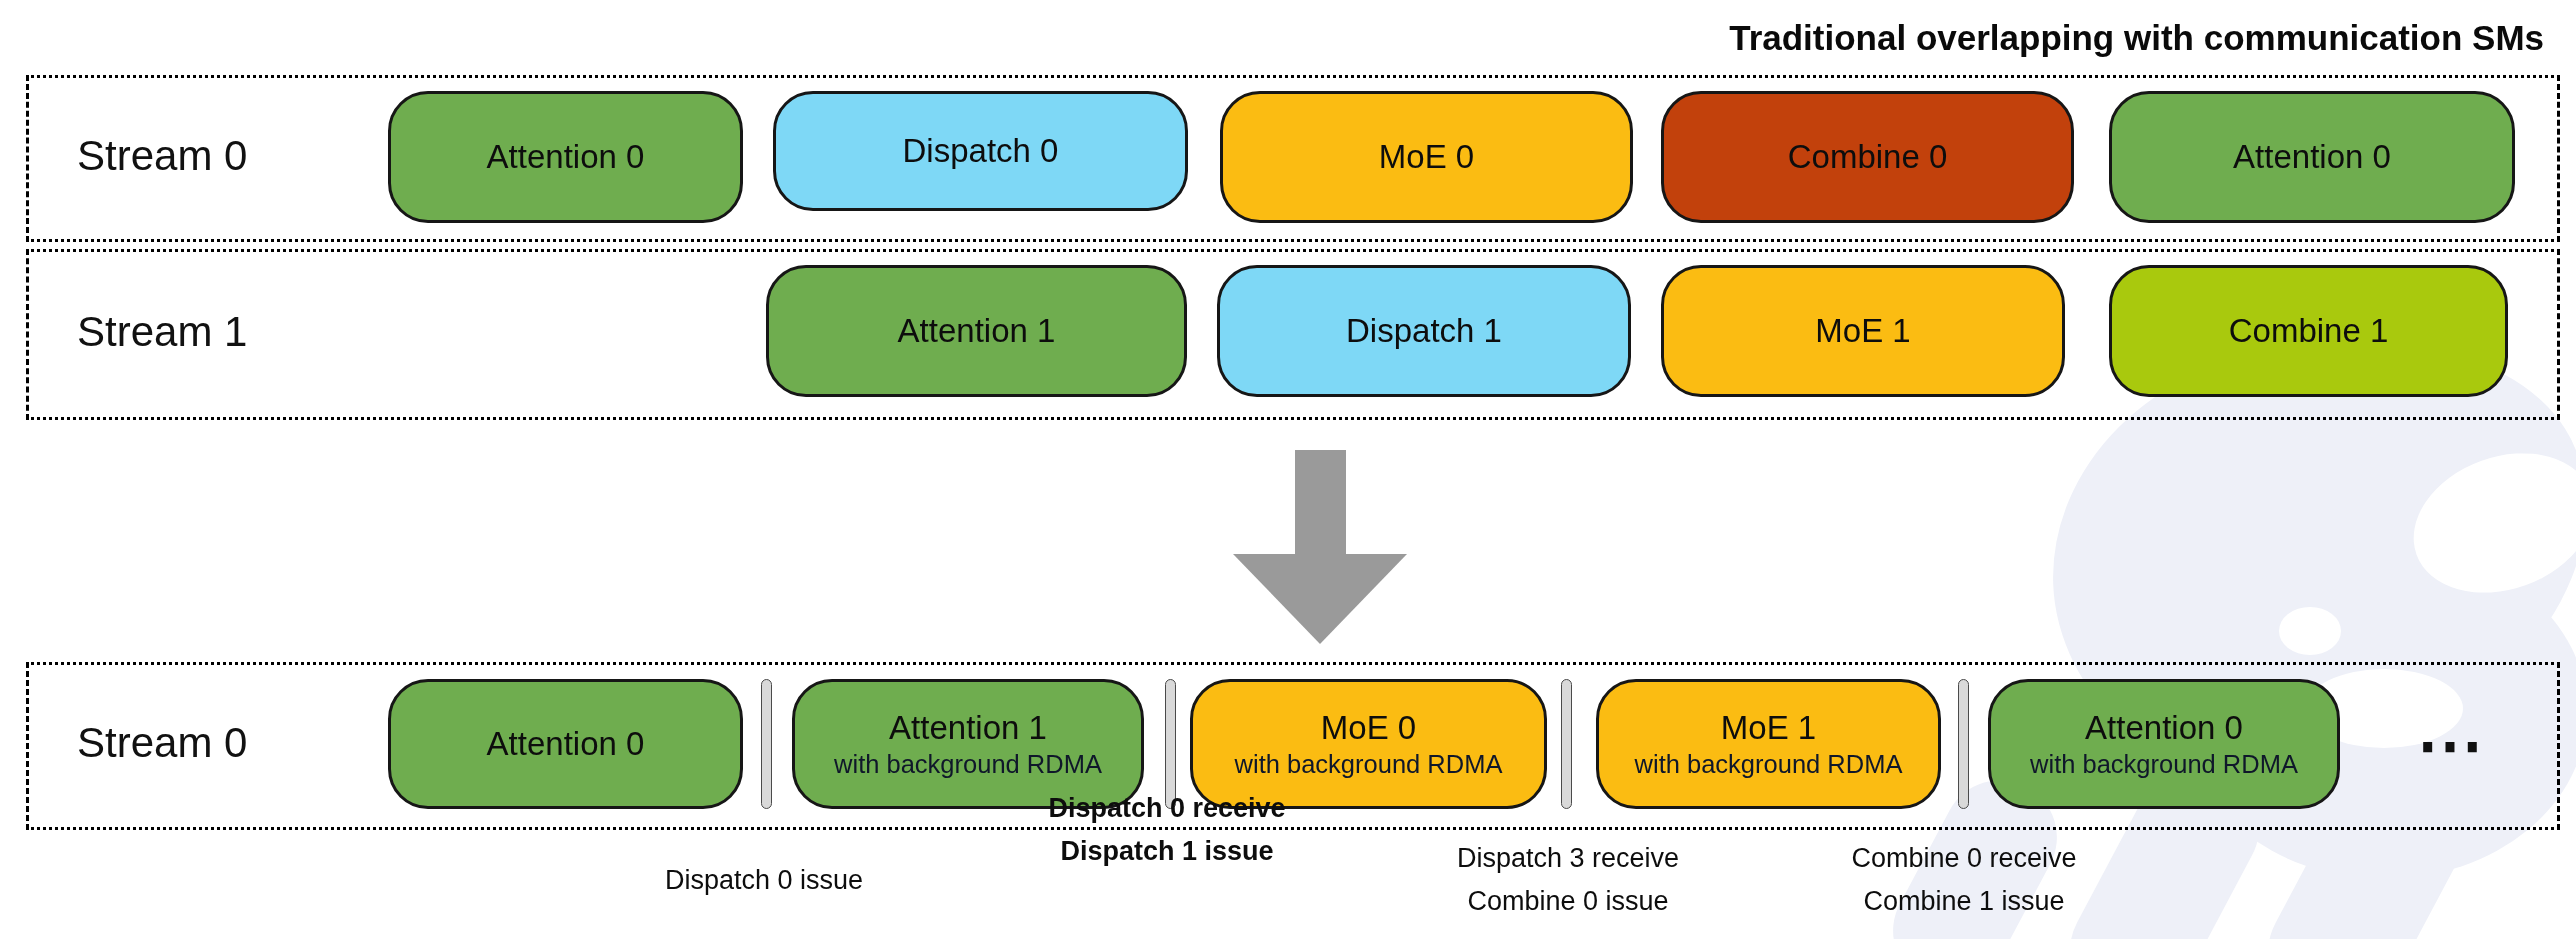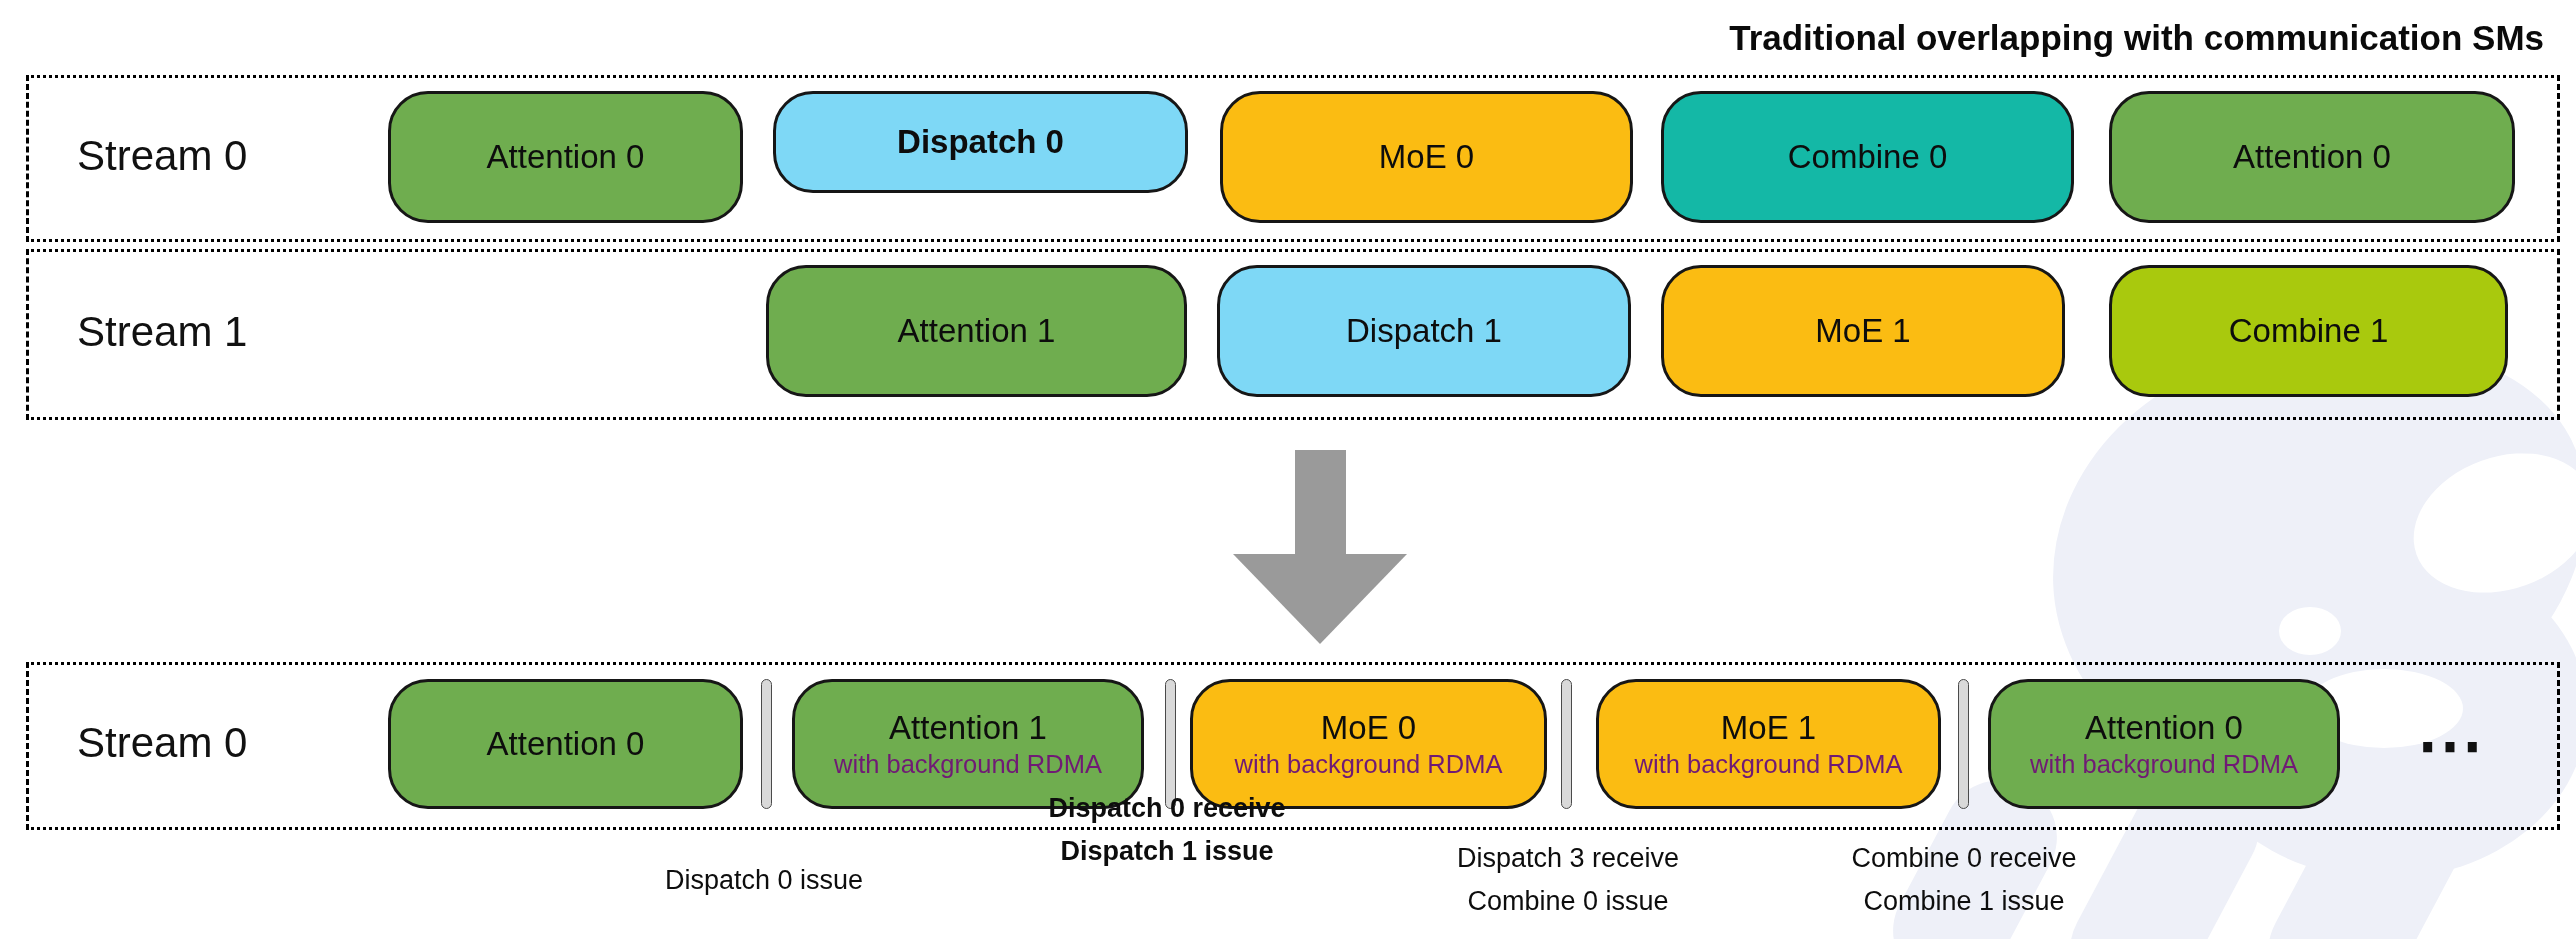"Dispatch 0" div.block { font-weight: bold -> none; height: 102px -> 120px }
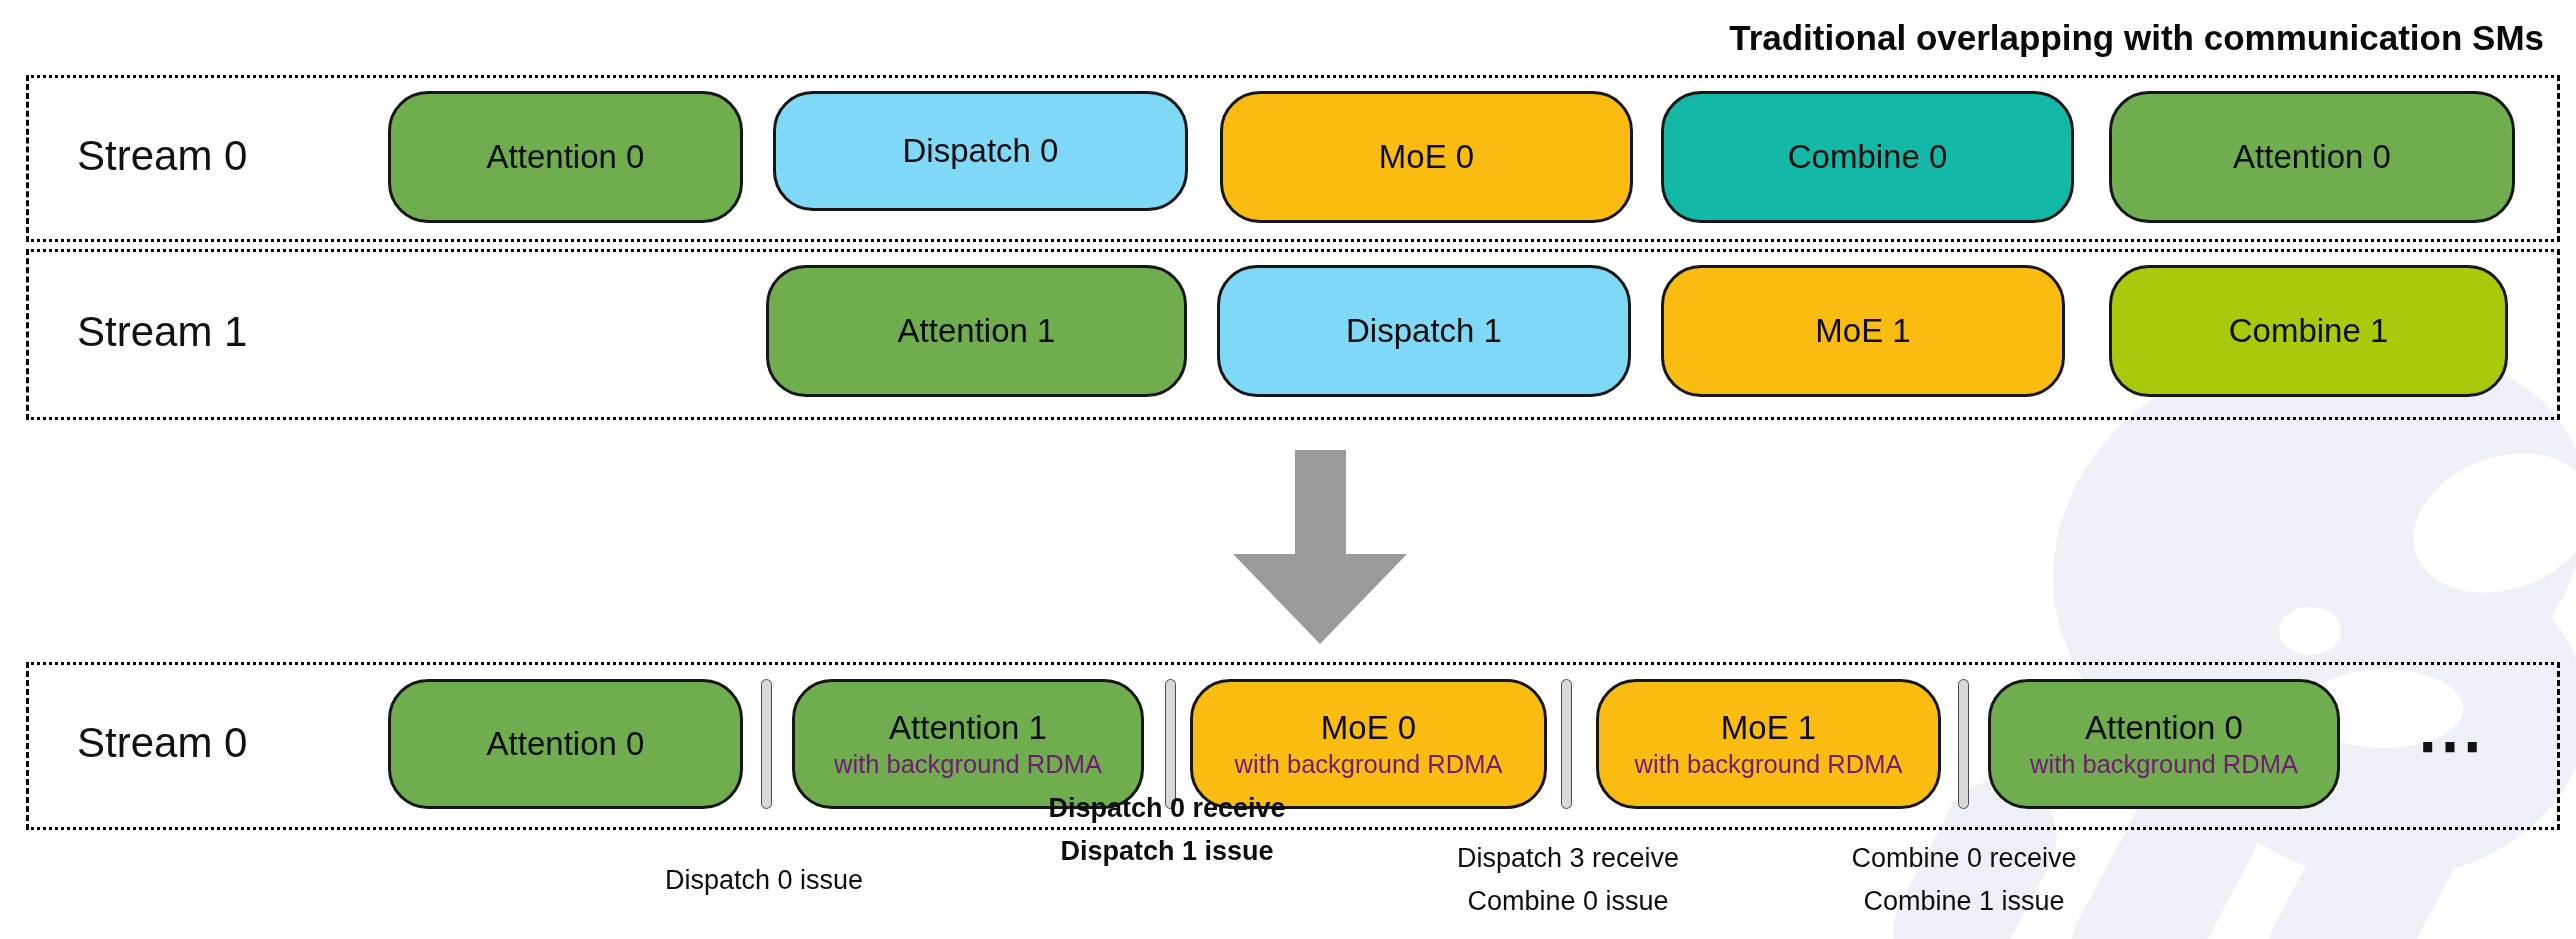"Combine 0" div.block { background: #14b8a6 -> #c2410c }
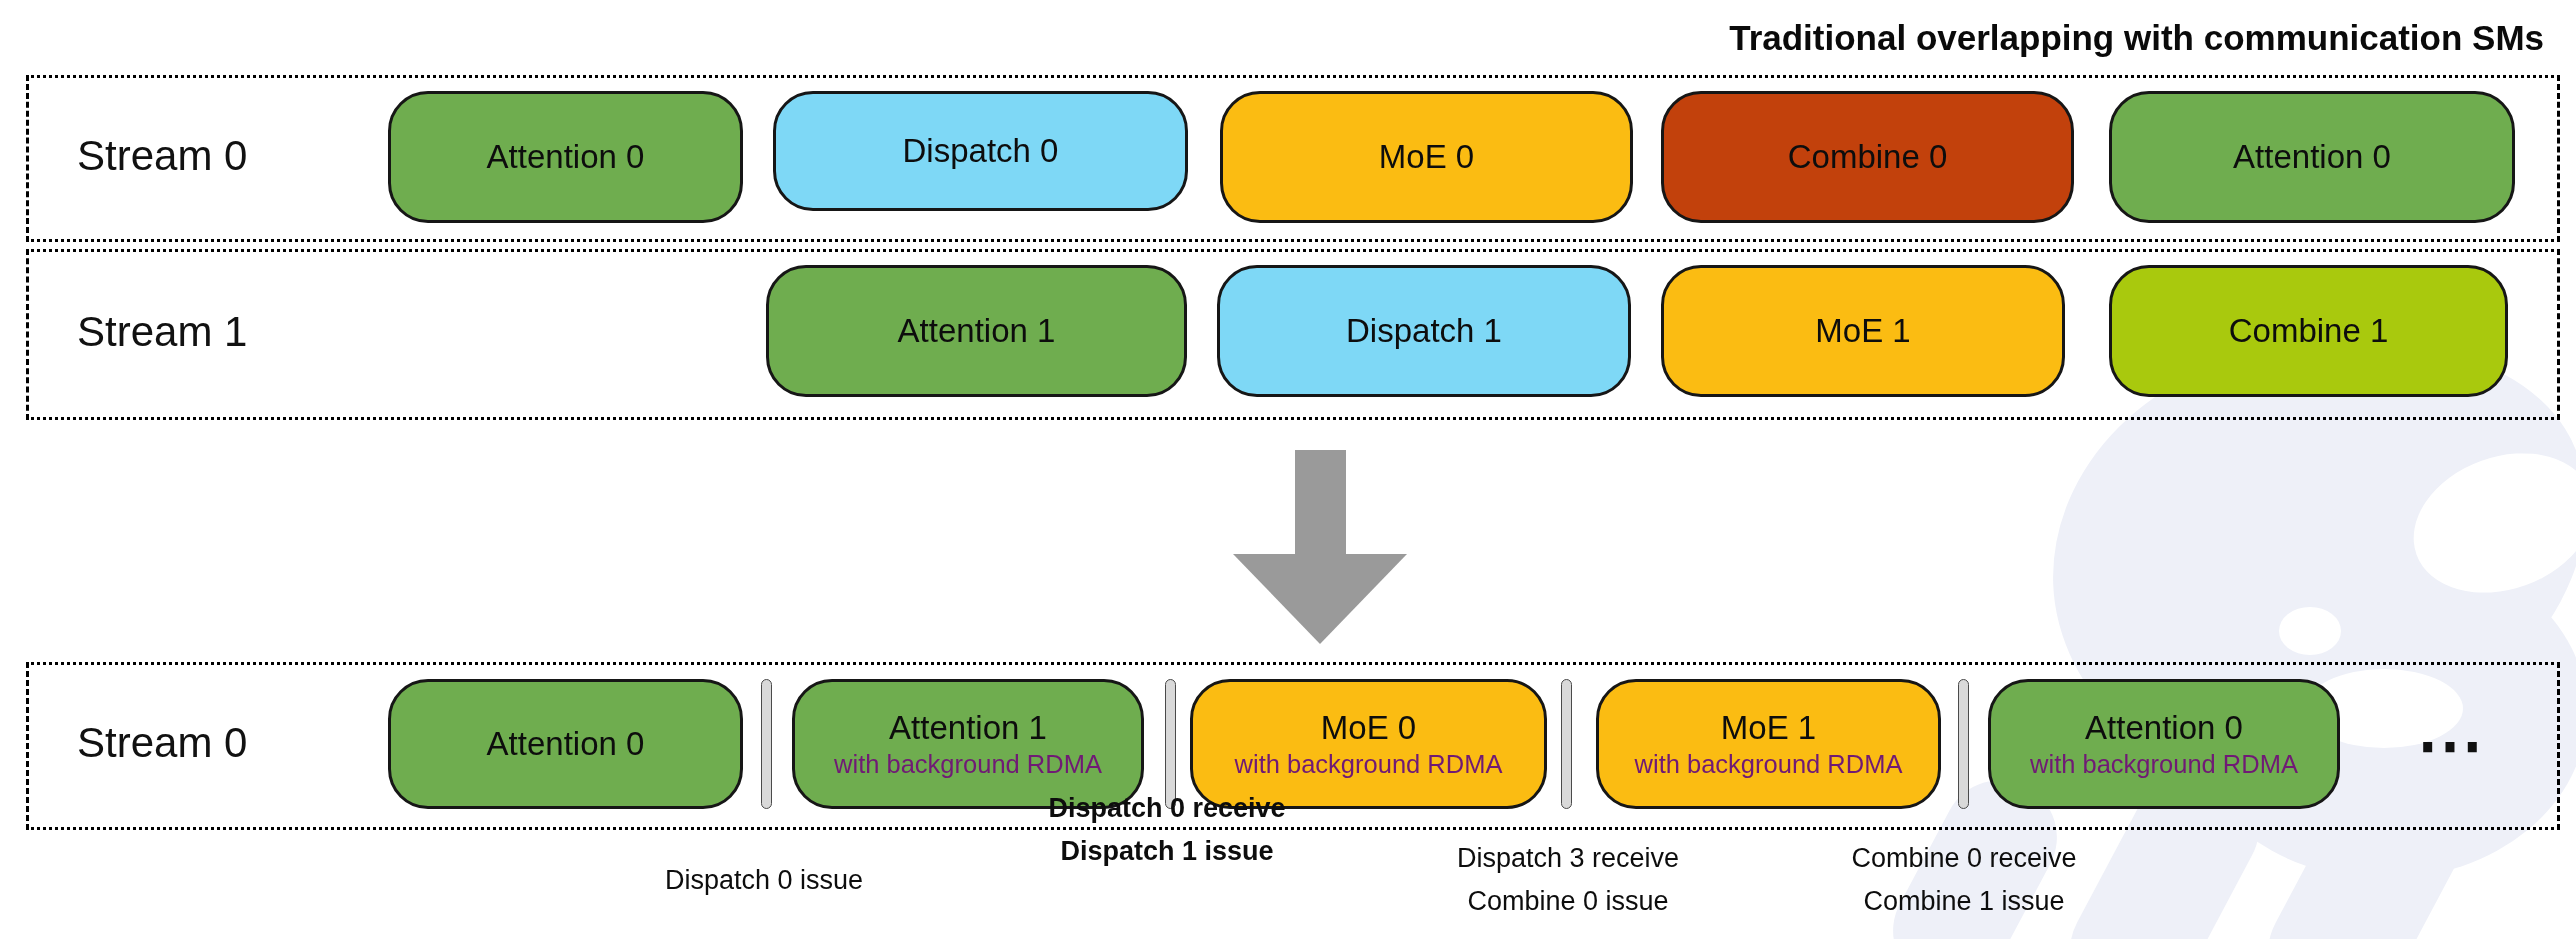"with background RDMA" .block .sub { color: #701a75 -> #0f172a }
